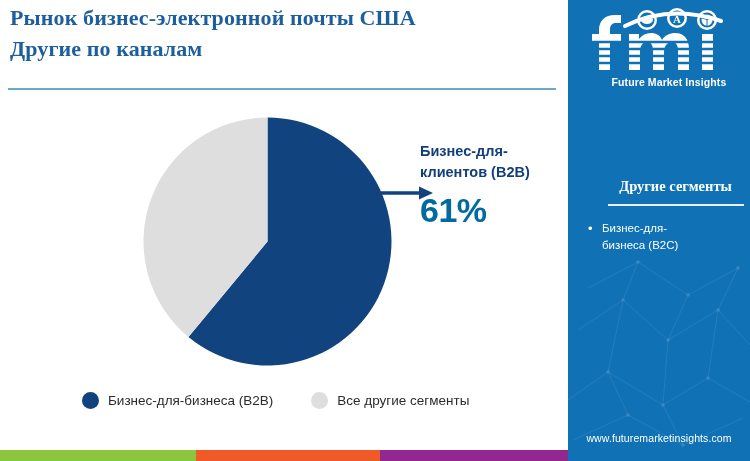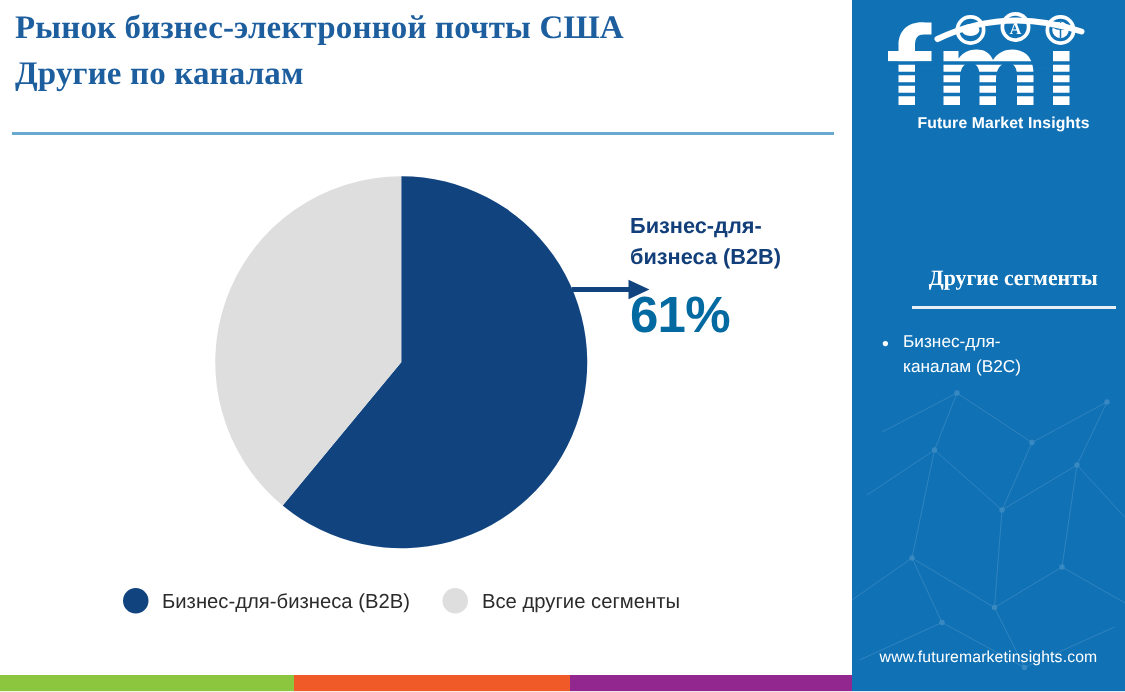"бизнеса (B2B)" div.callout-label { text: бизнеса -> клиентов }
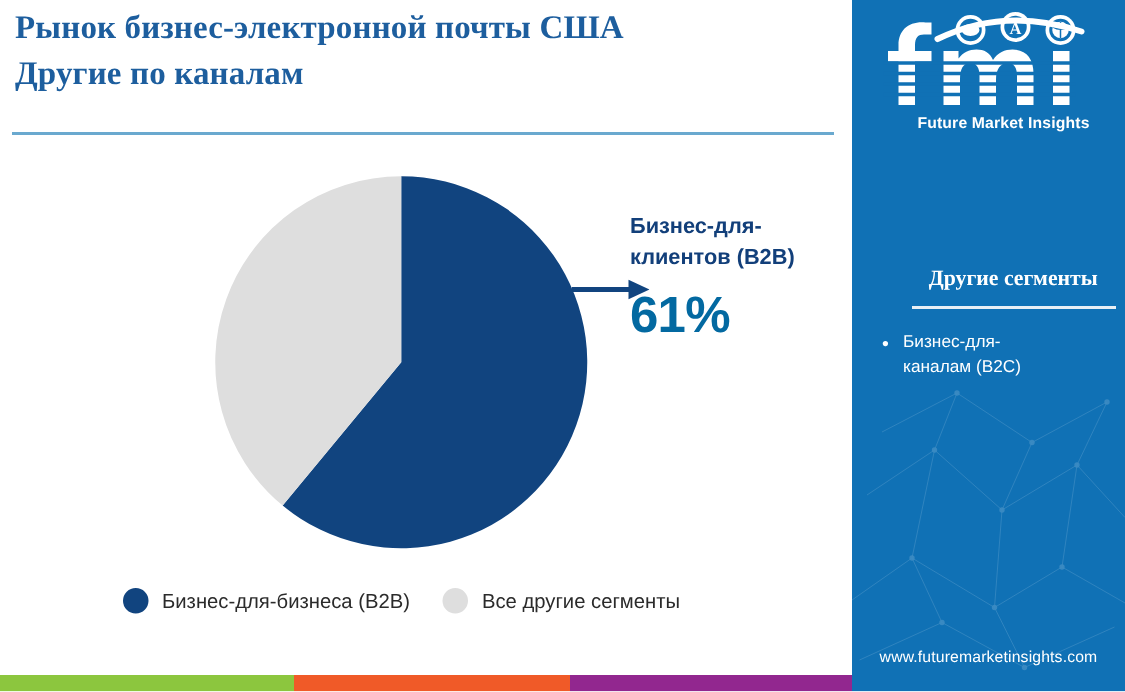"каналам (B2C)" span { text: каналам -> бизнеса }
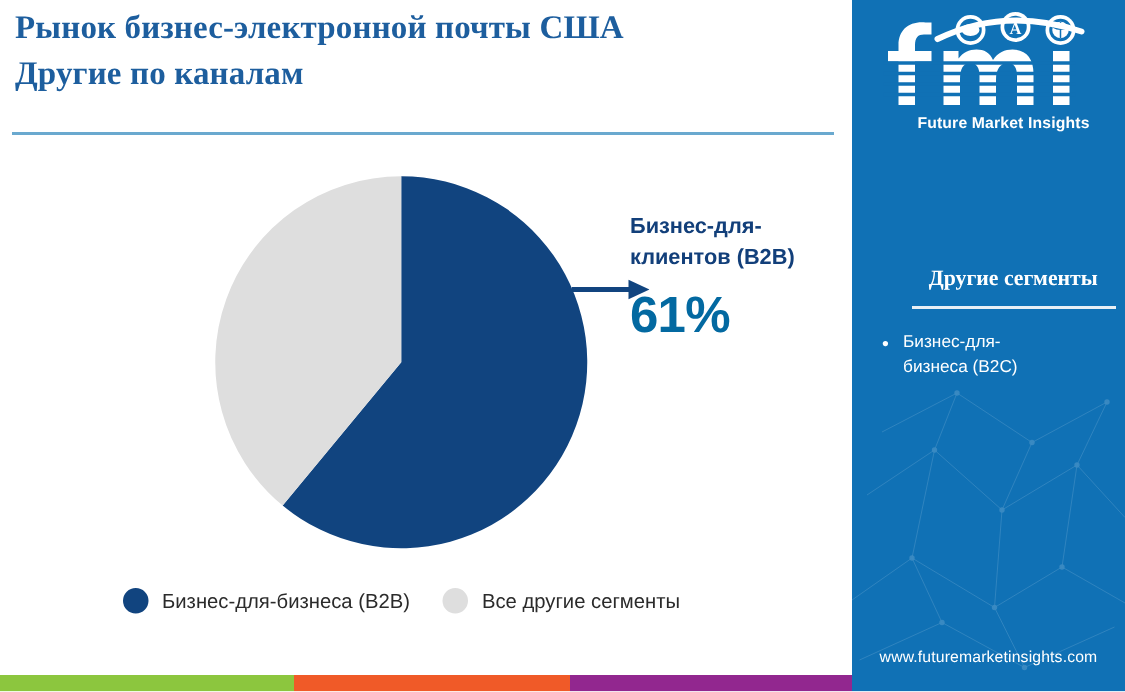"Бизнес-для-бизнеса (B2B)" #legend { gap: 22px -> 38px }
